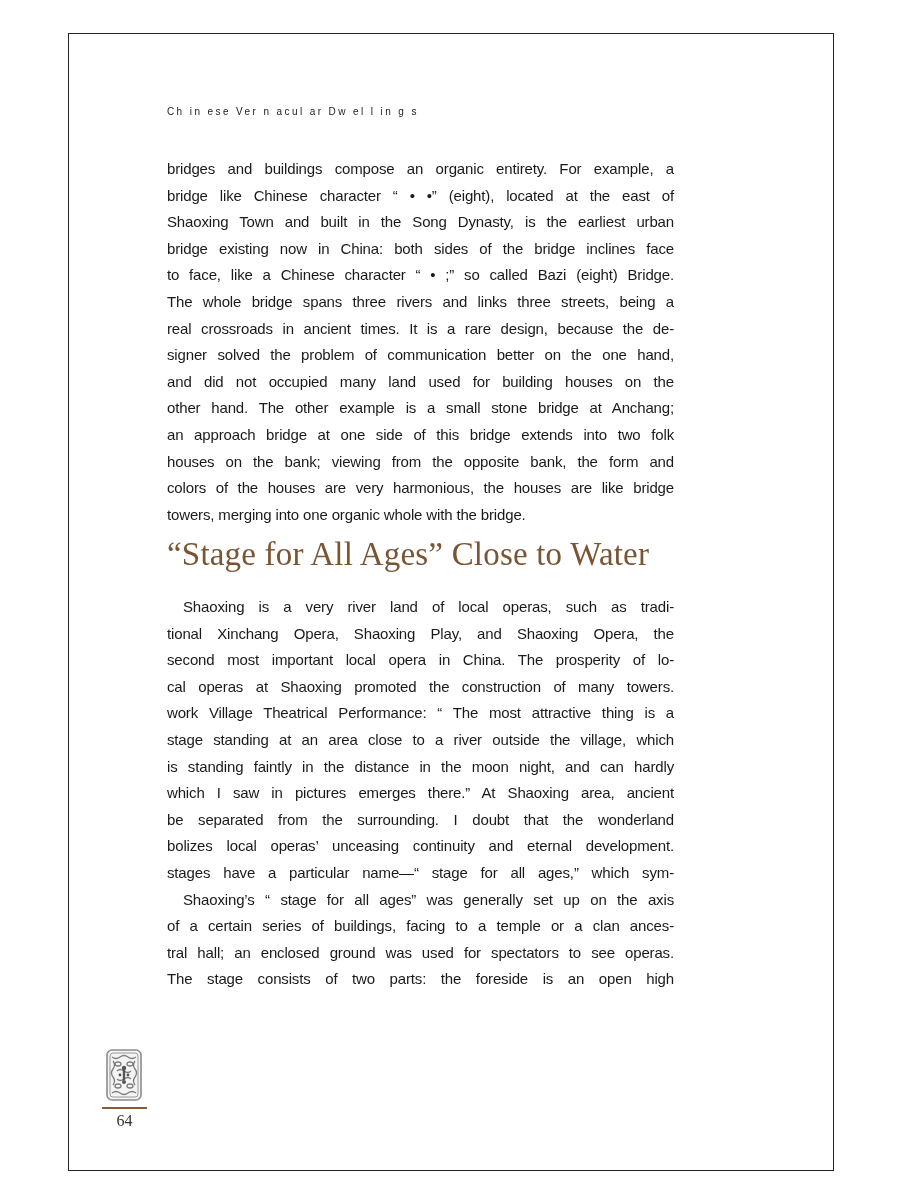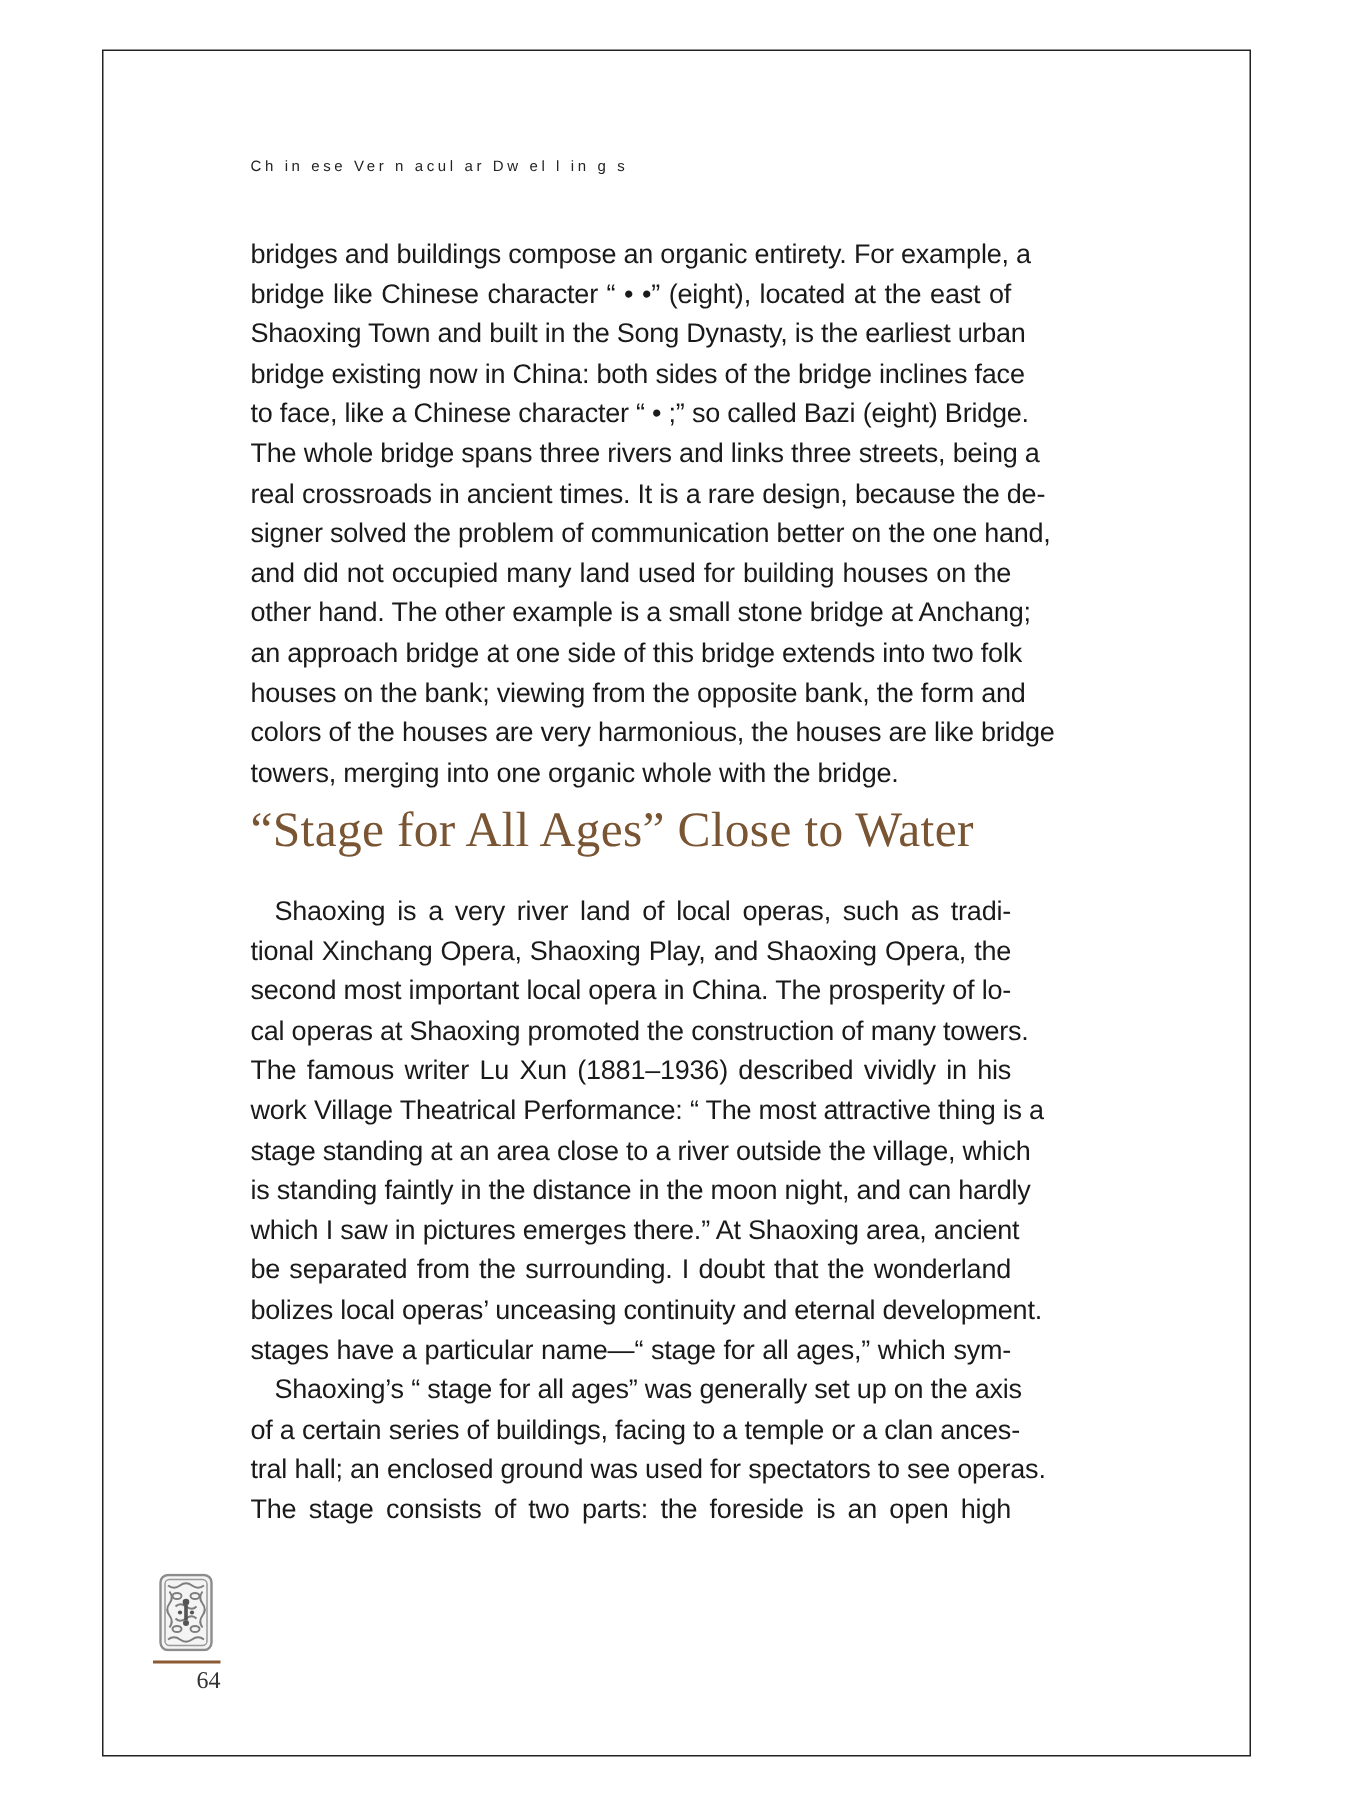"bridges and buildings compose an" .line { font-size: 18px -> 15px }
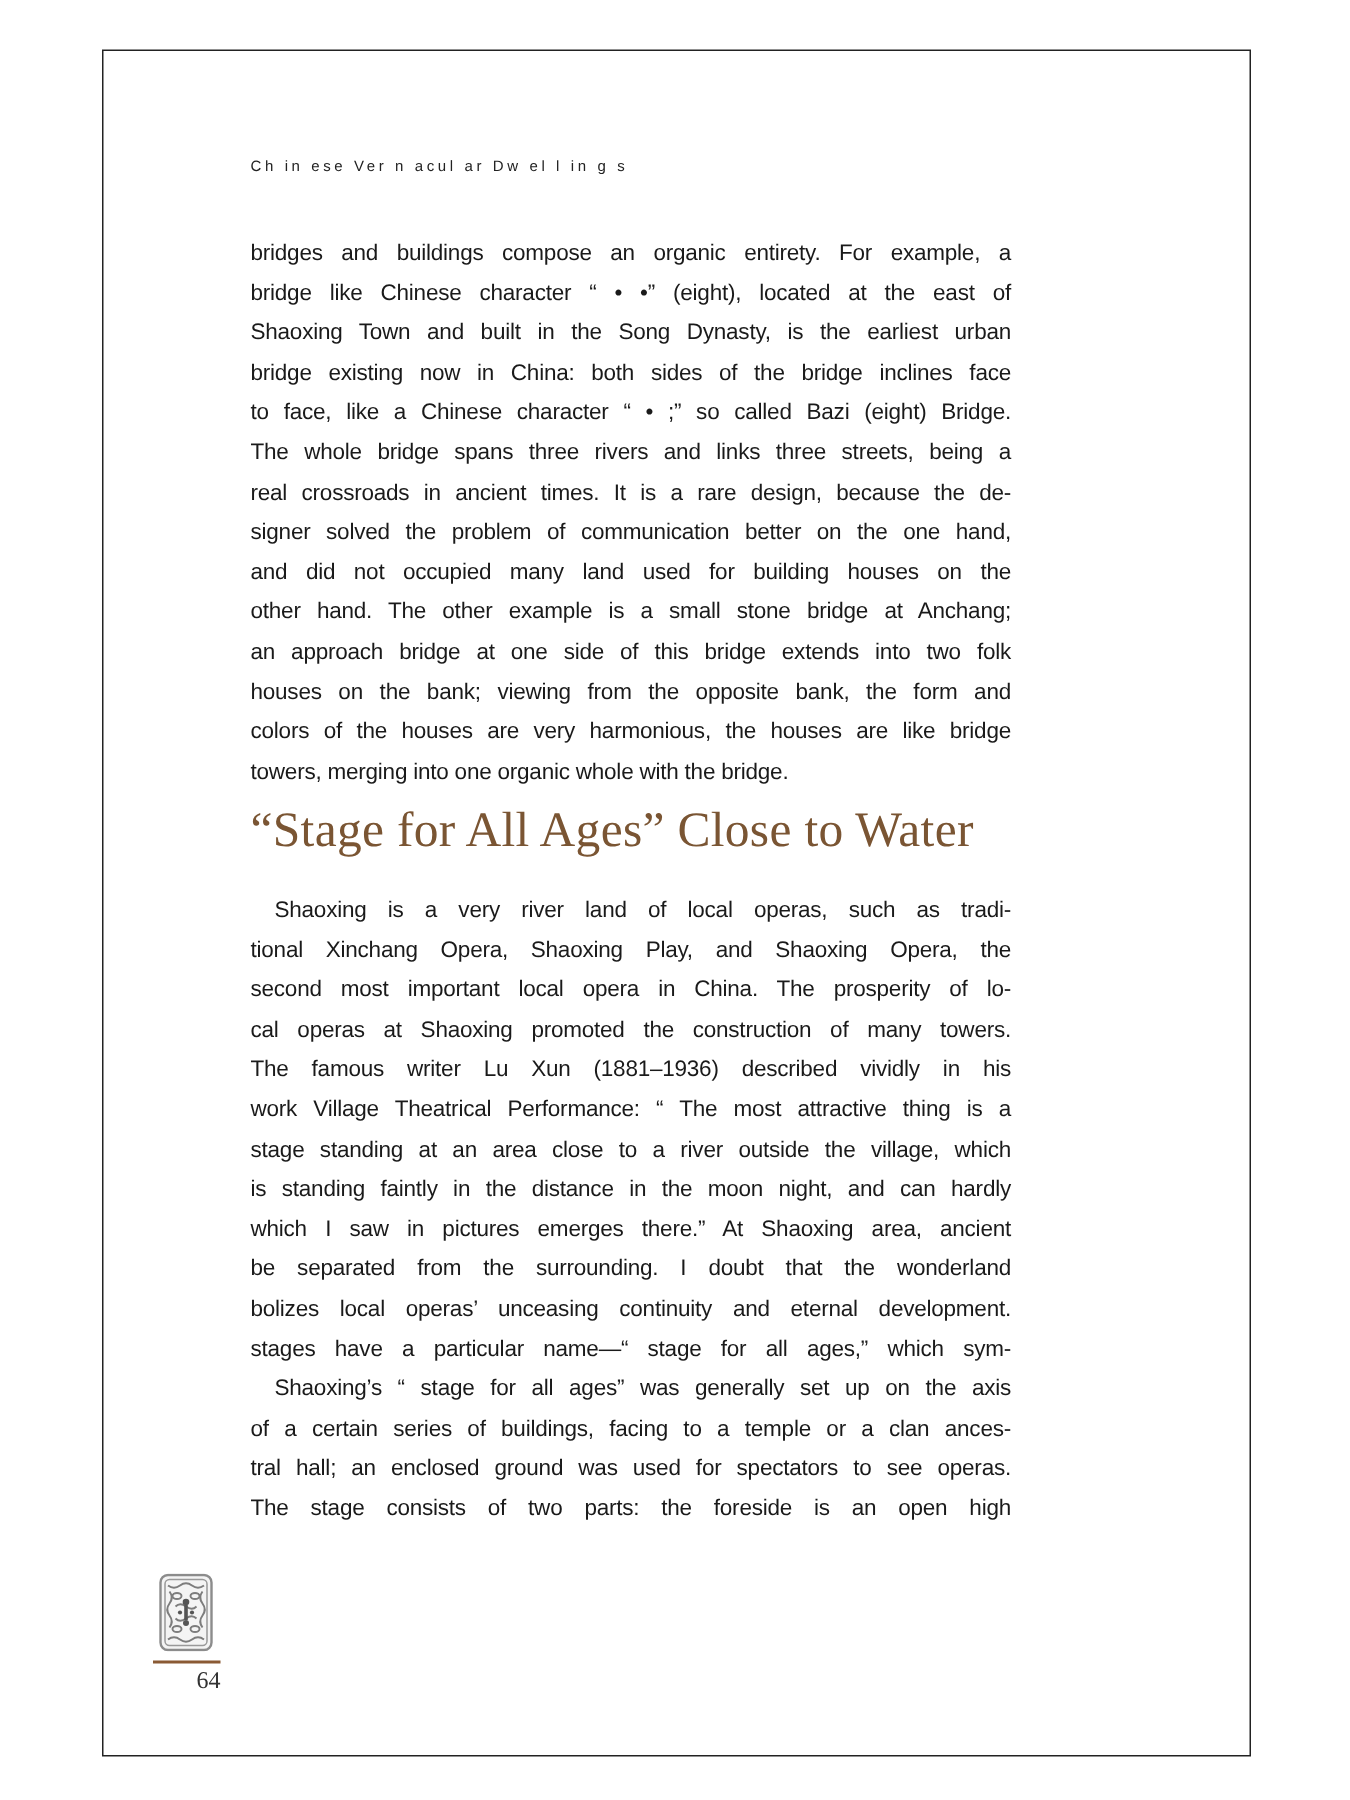"The famous writer Lu Xun" span.line { html: <span>The famous writer Lu Xun (1881–1936) described vividly in his</span> -> none }
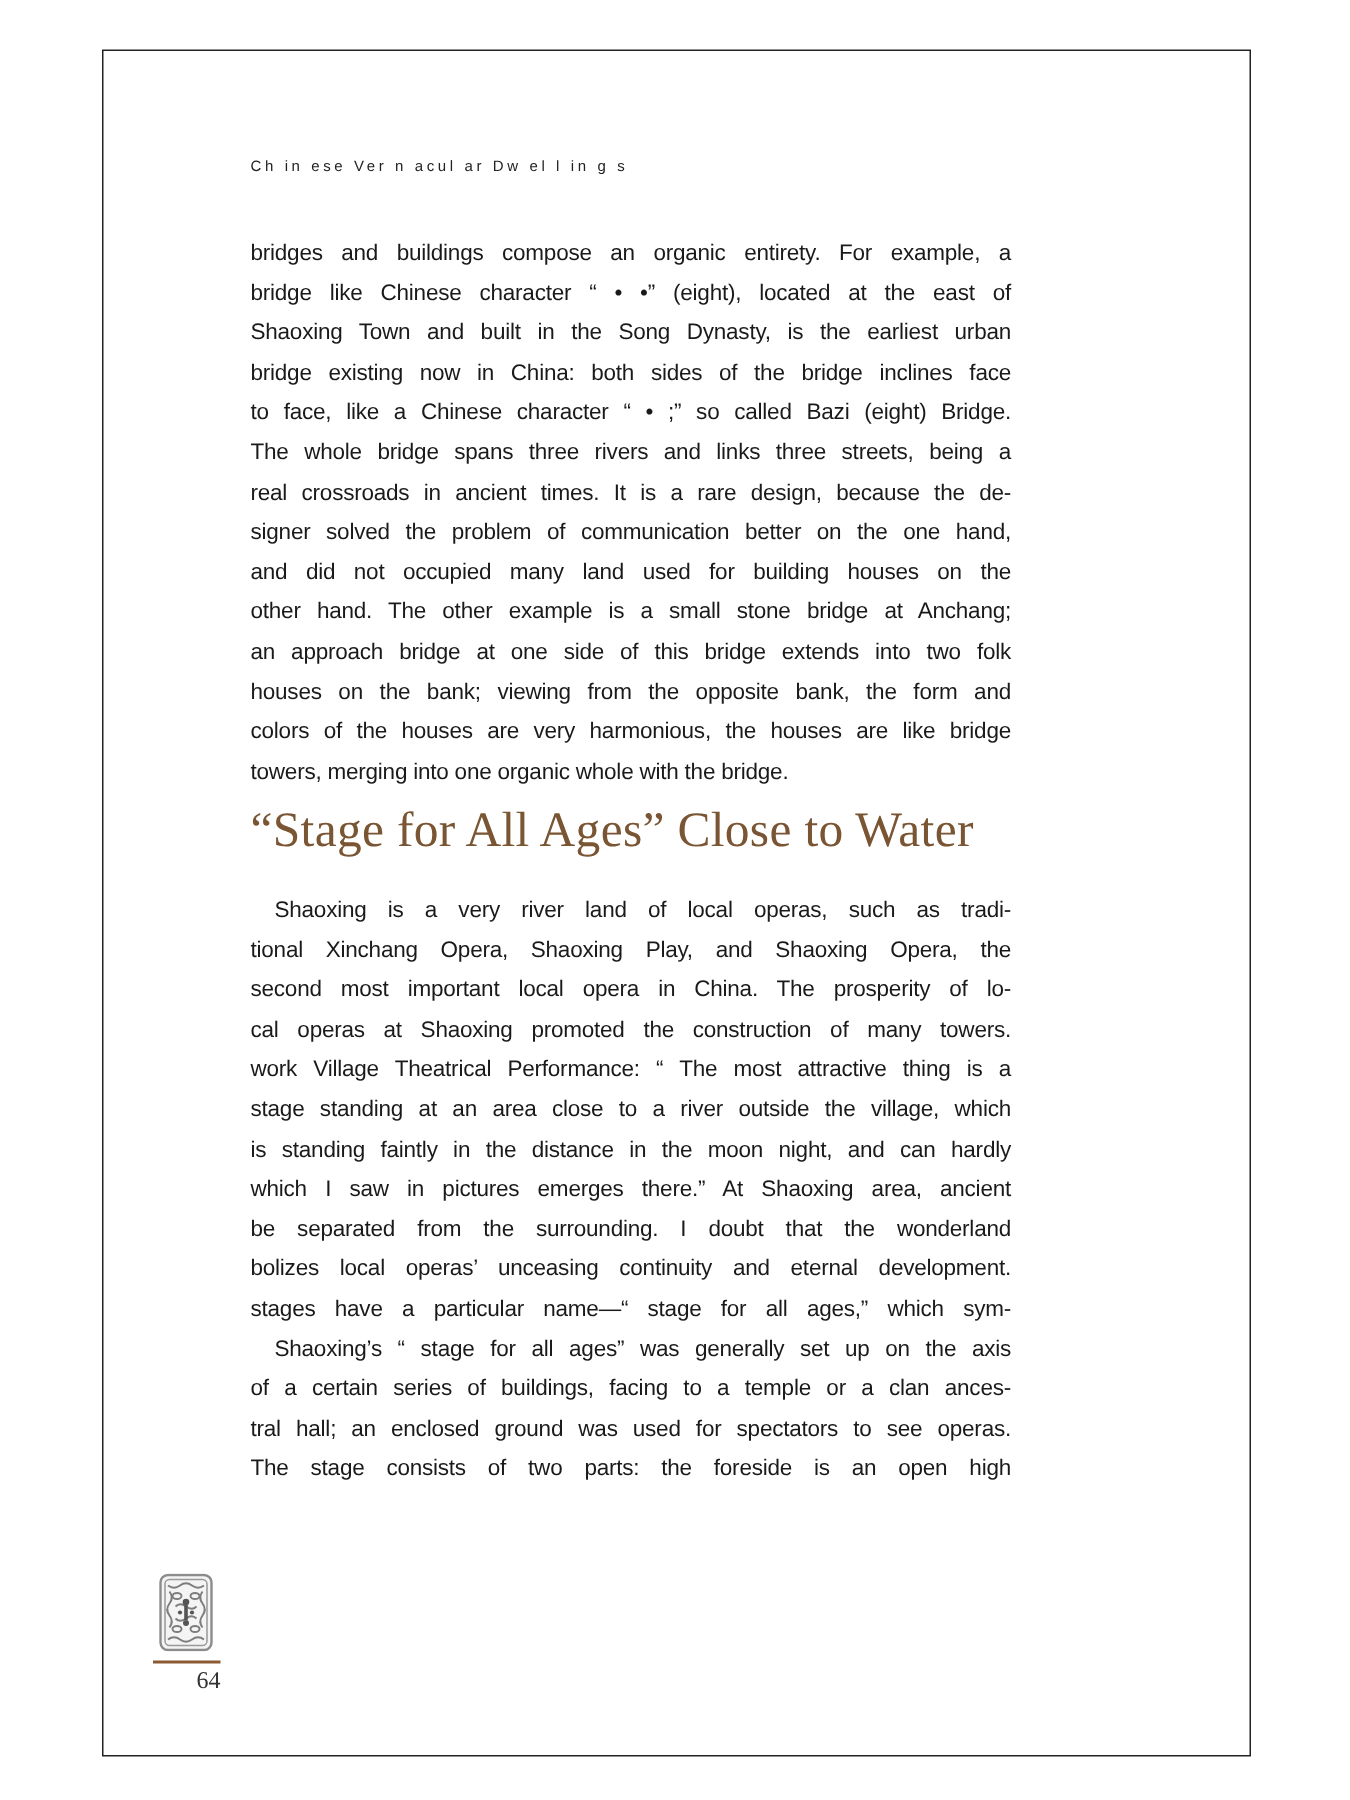"64" .page-number { text-align: right -> center }
